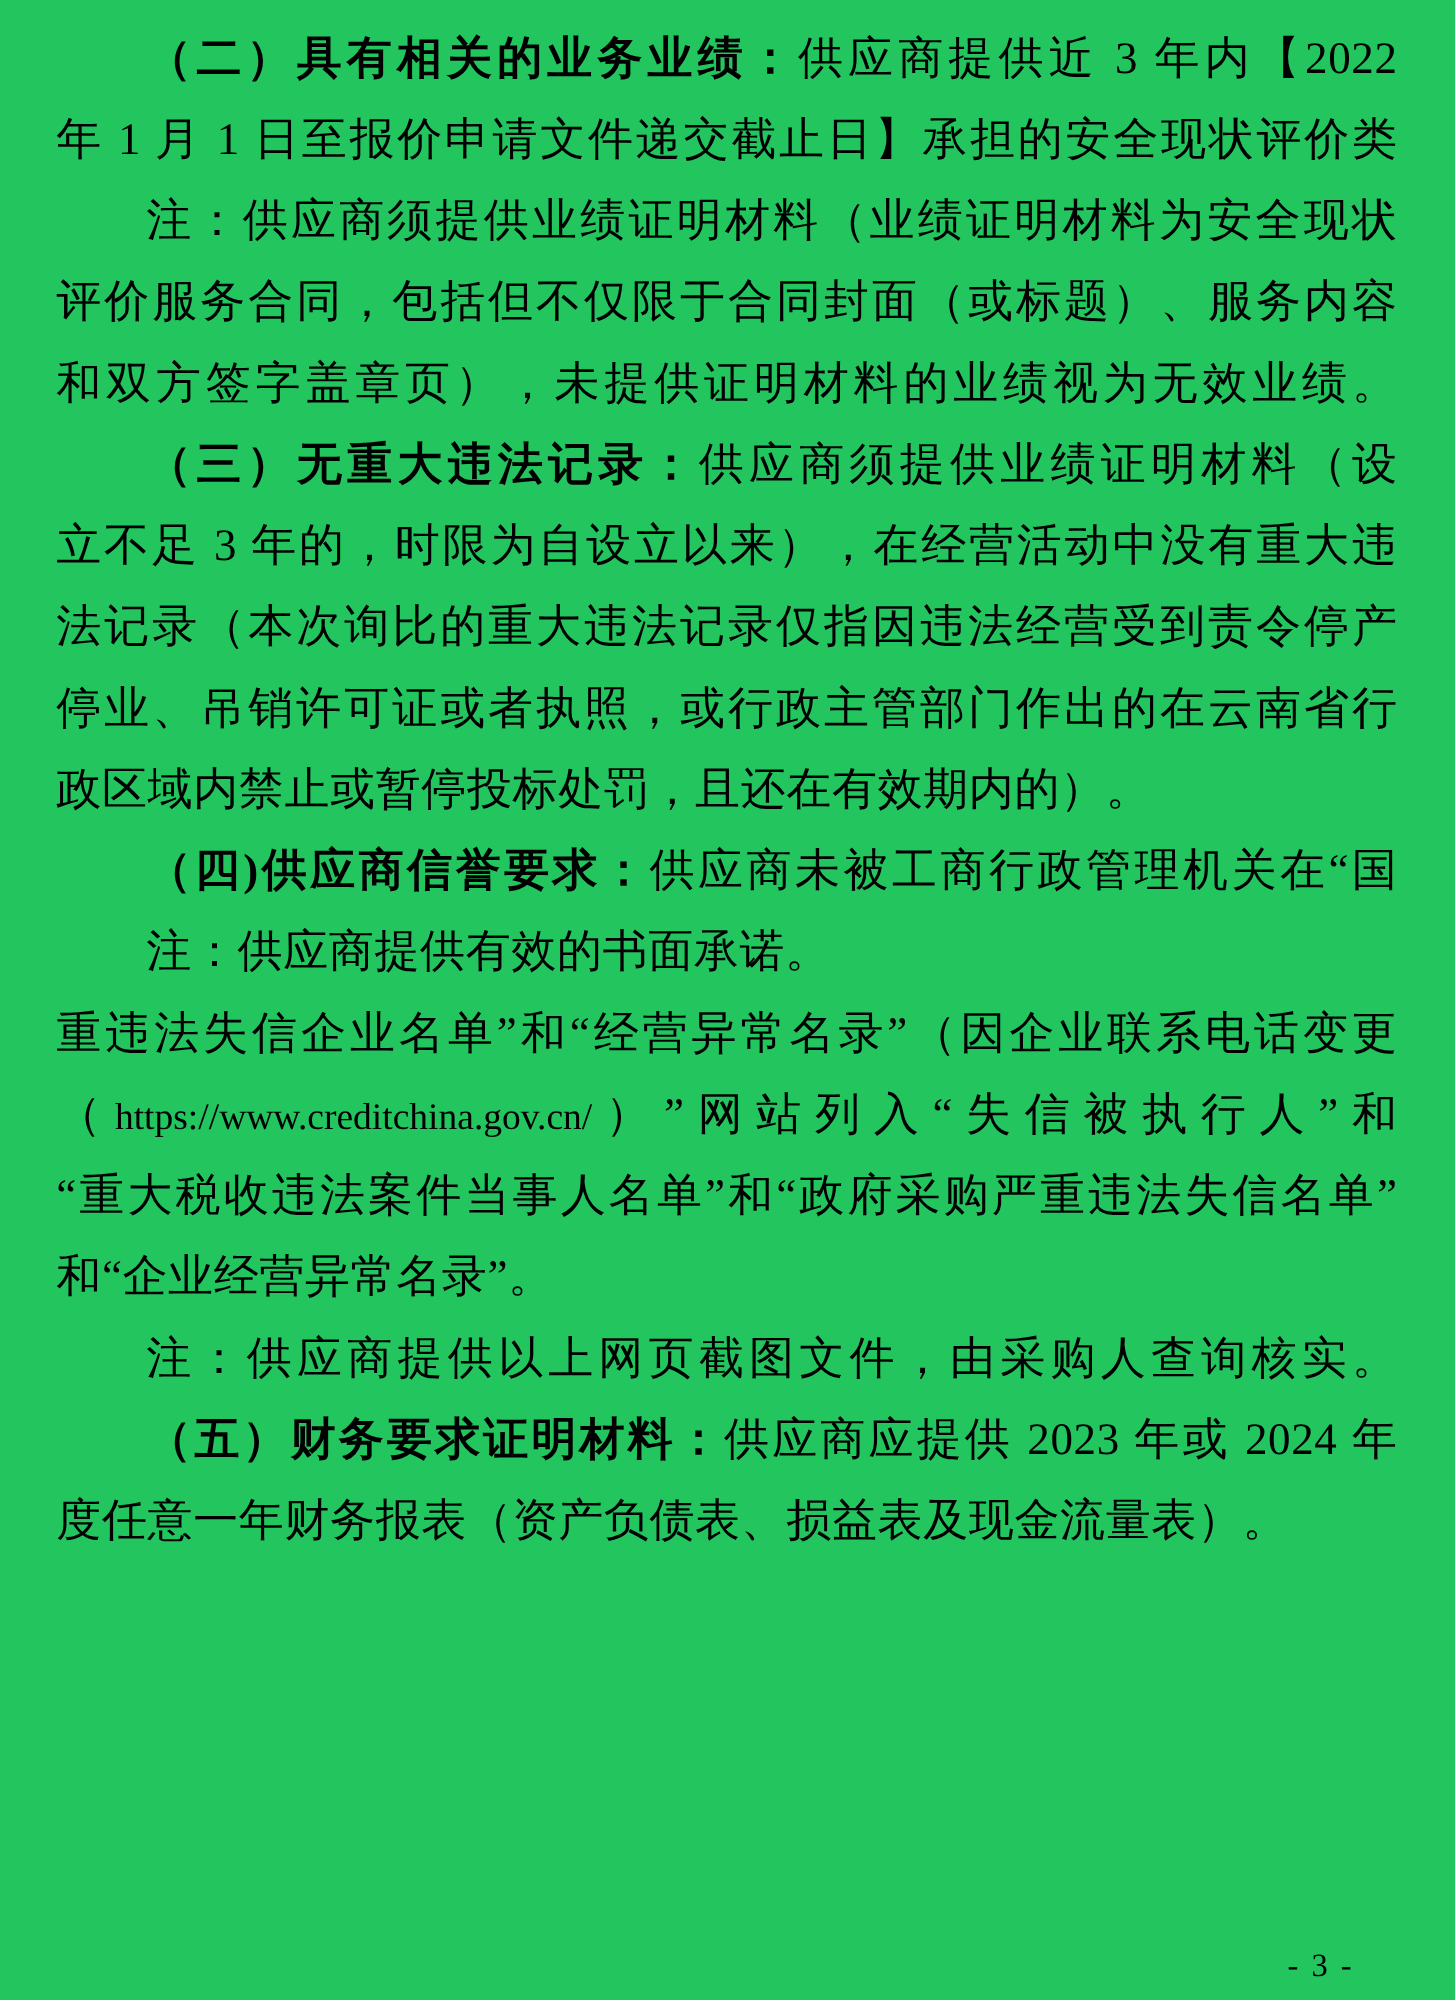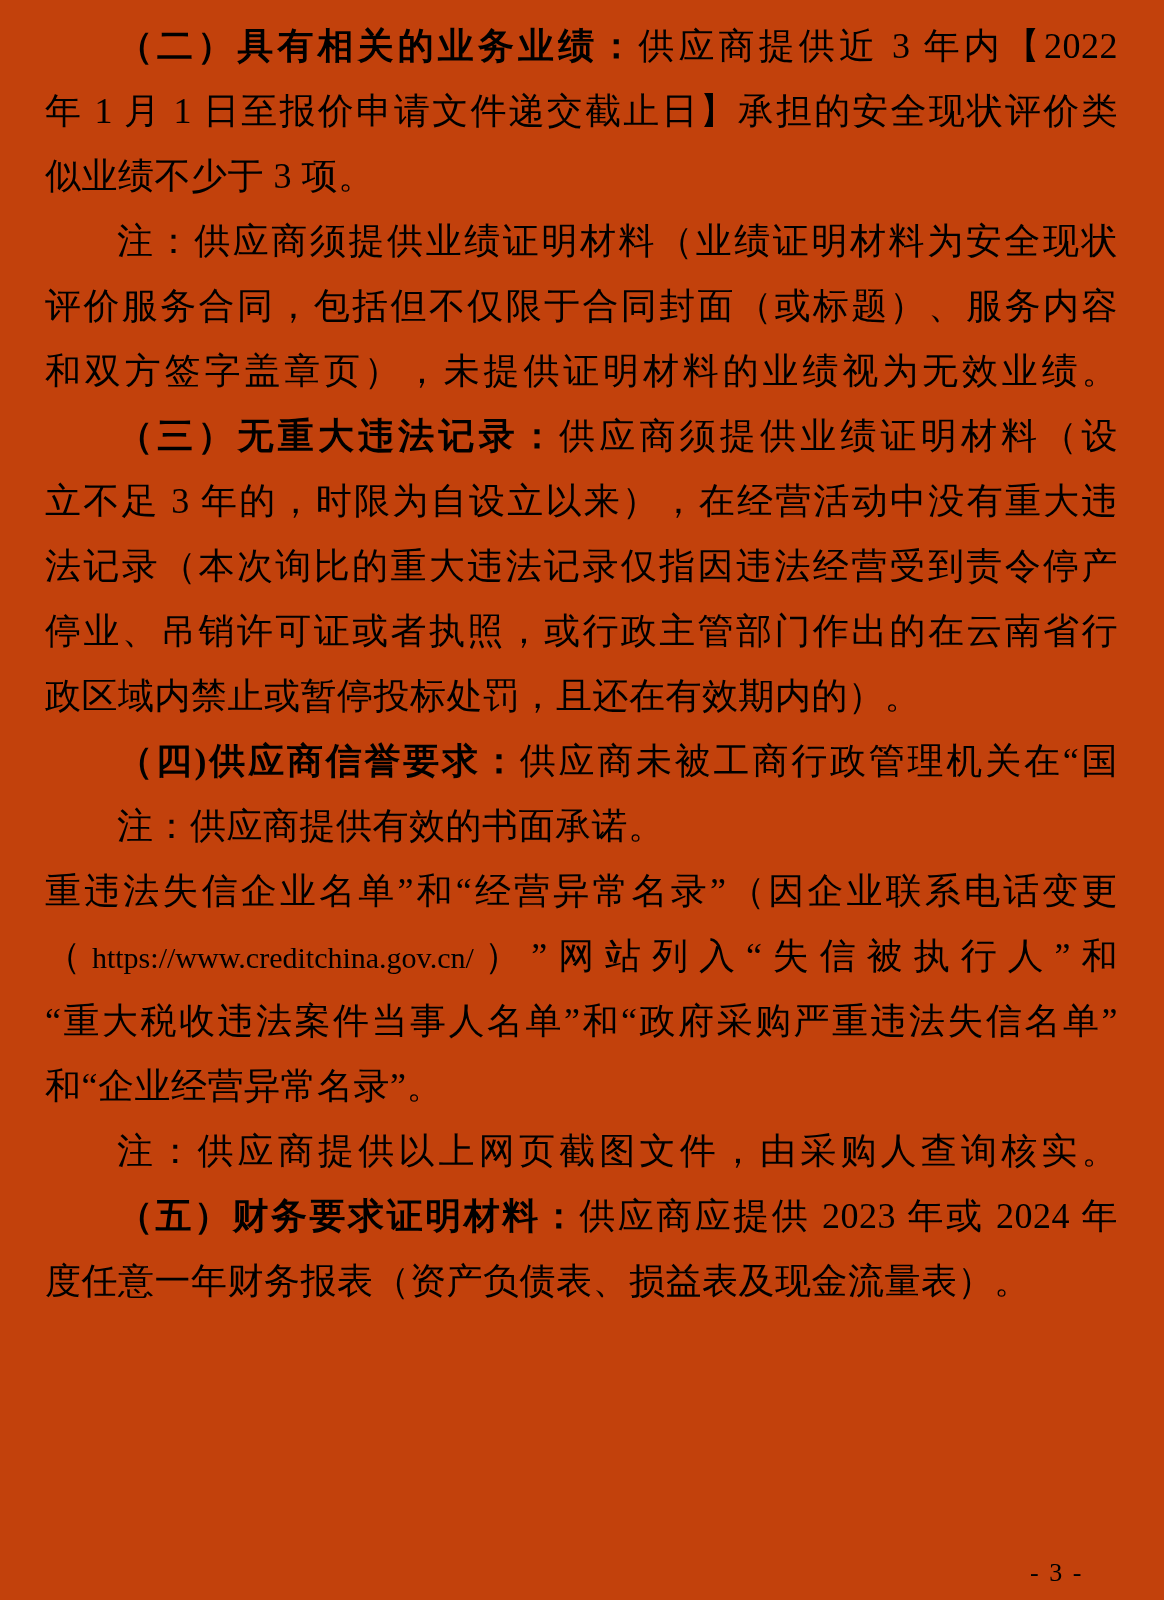"（二）具有相关的业务业绩：供应商提供近 3 年内【2022" .page { background: #c2410c -> #22c55e }
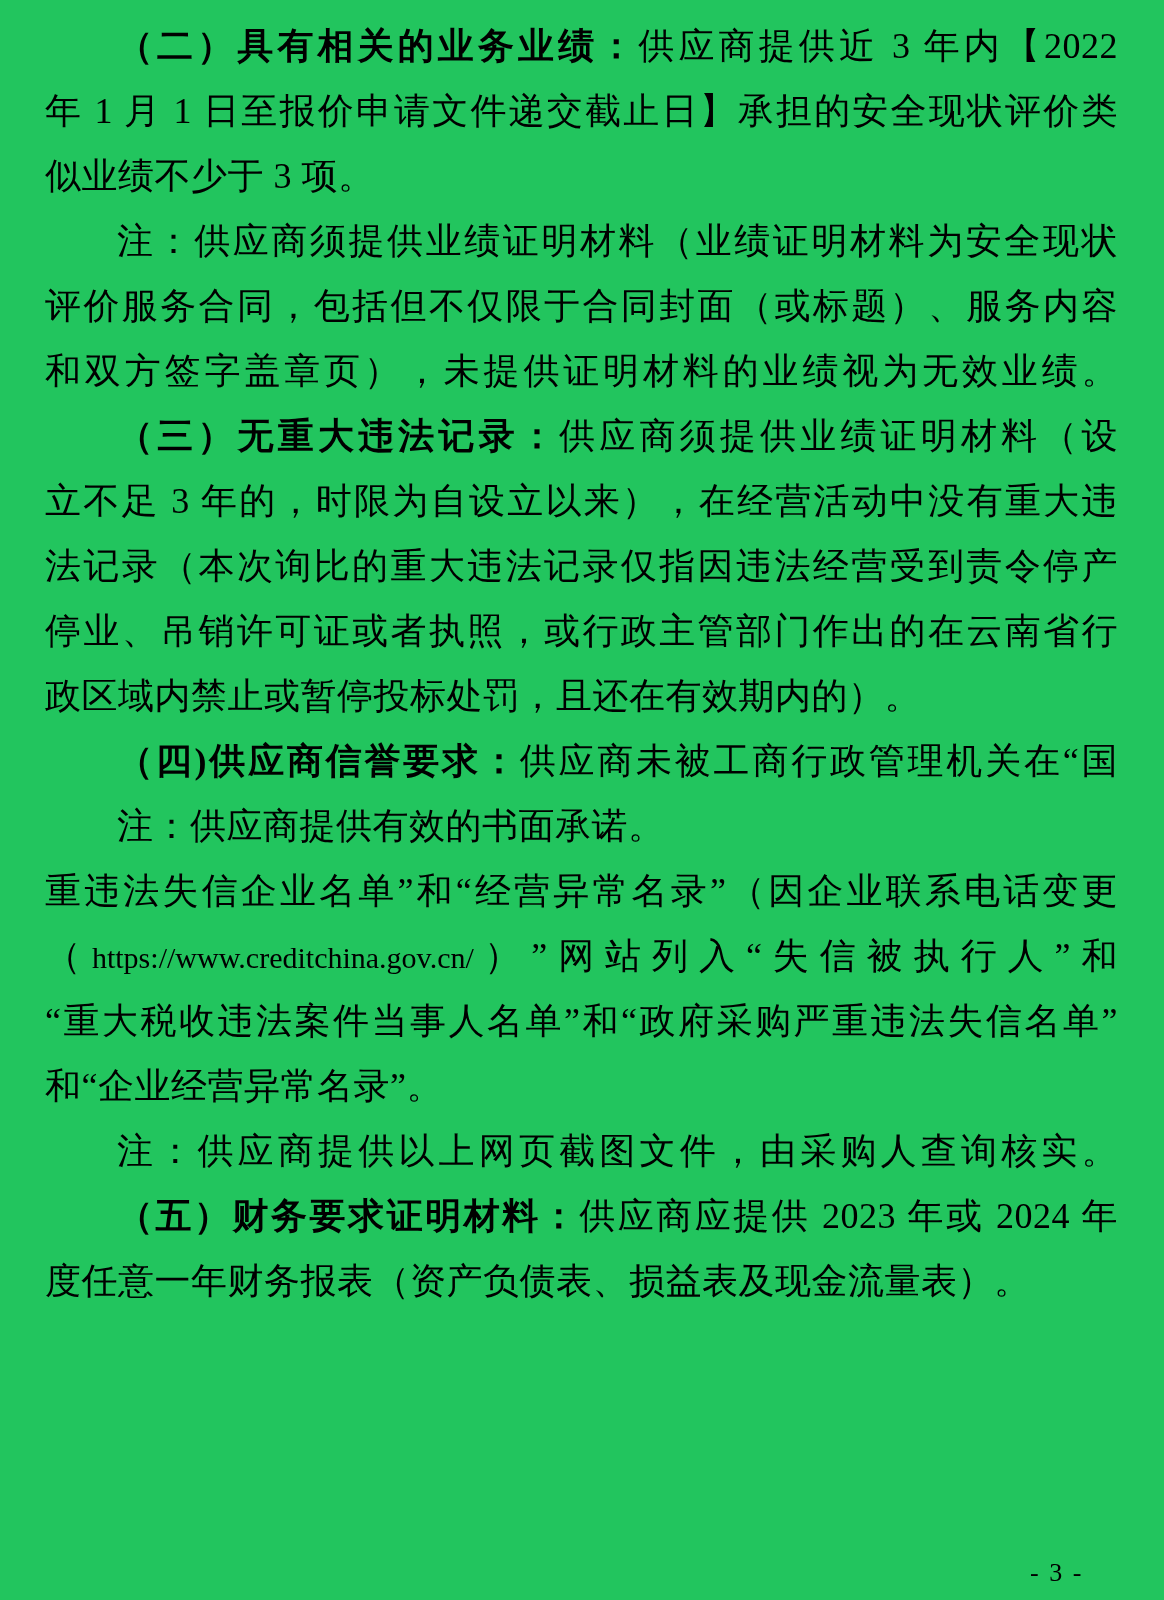"似业绩不少于 3 项。" div.line { html: <div><span>似业绩不少于 3 项。</span></div> -> none }
